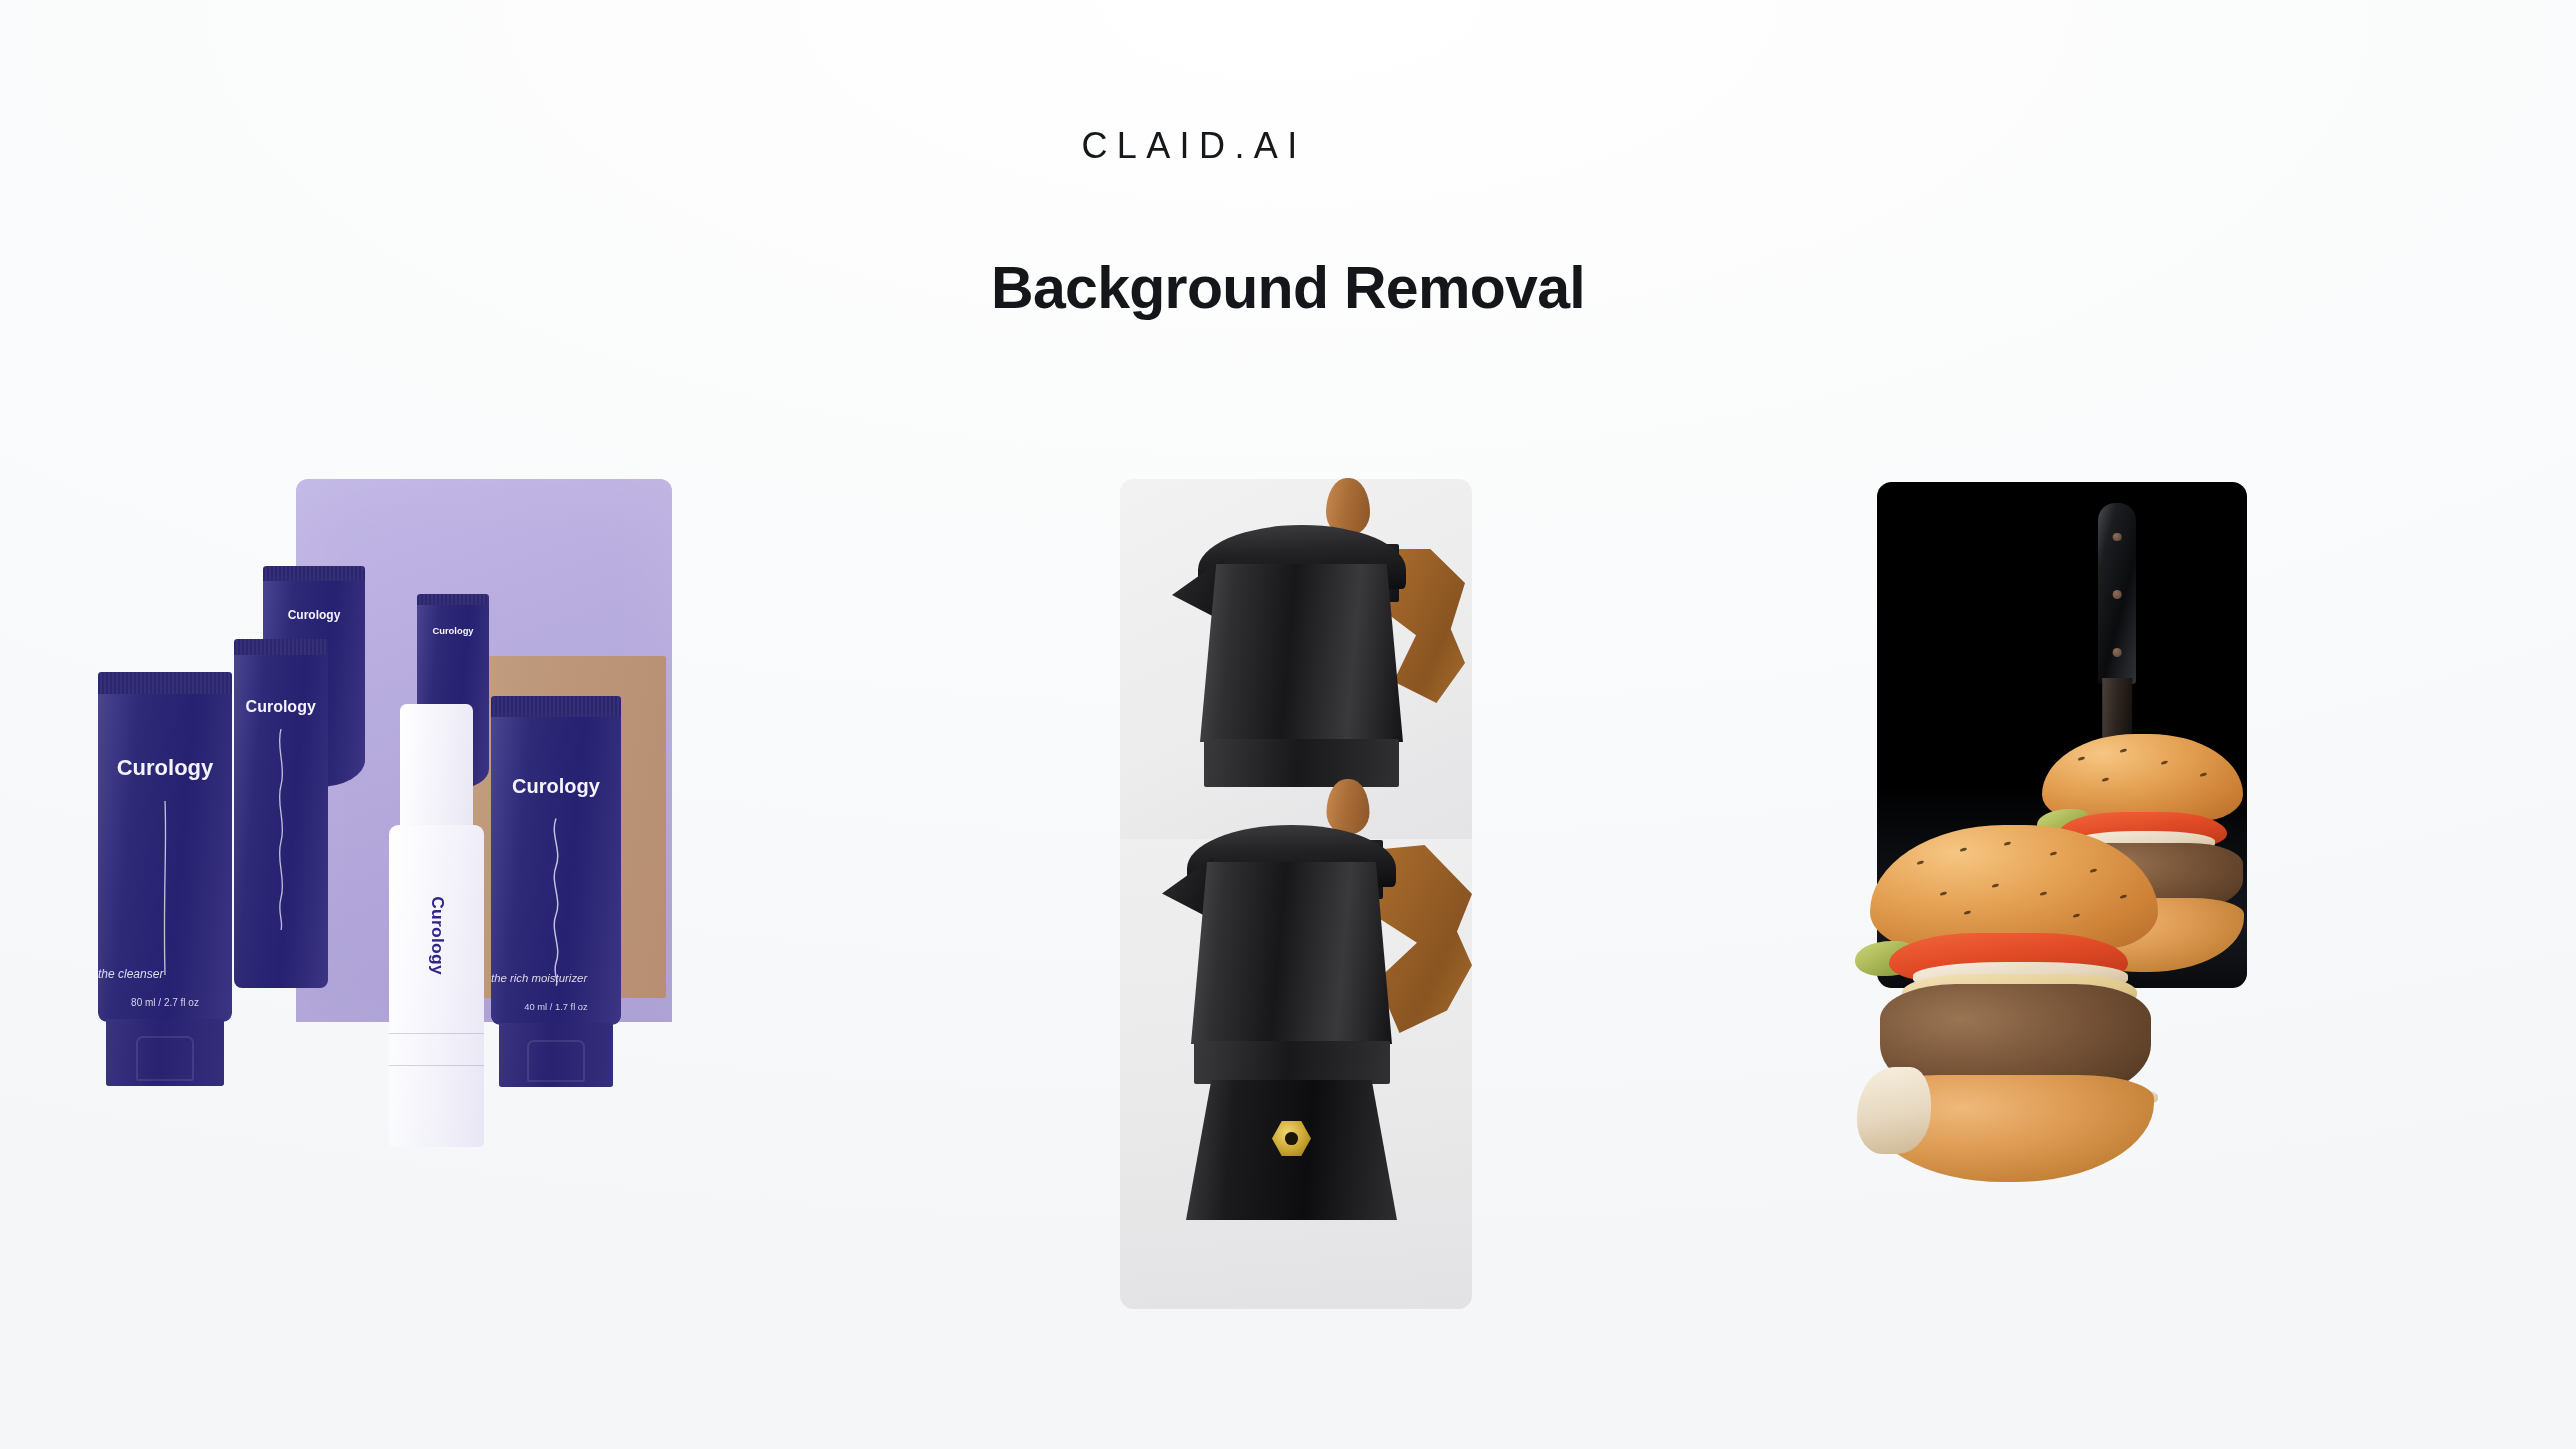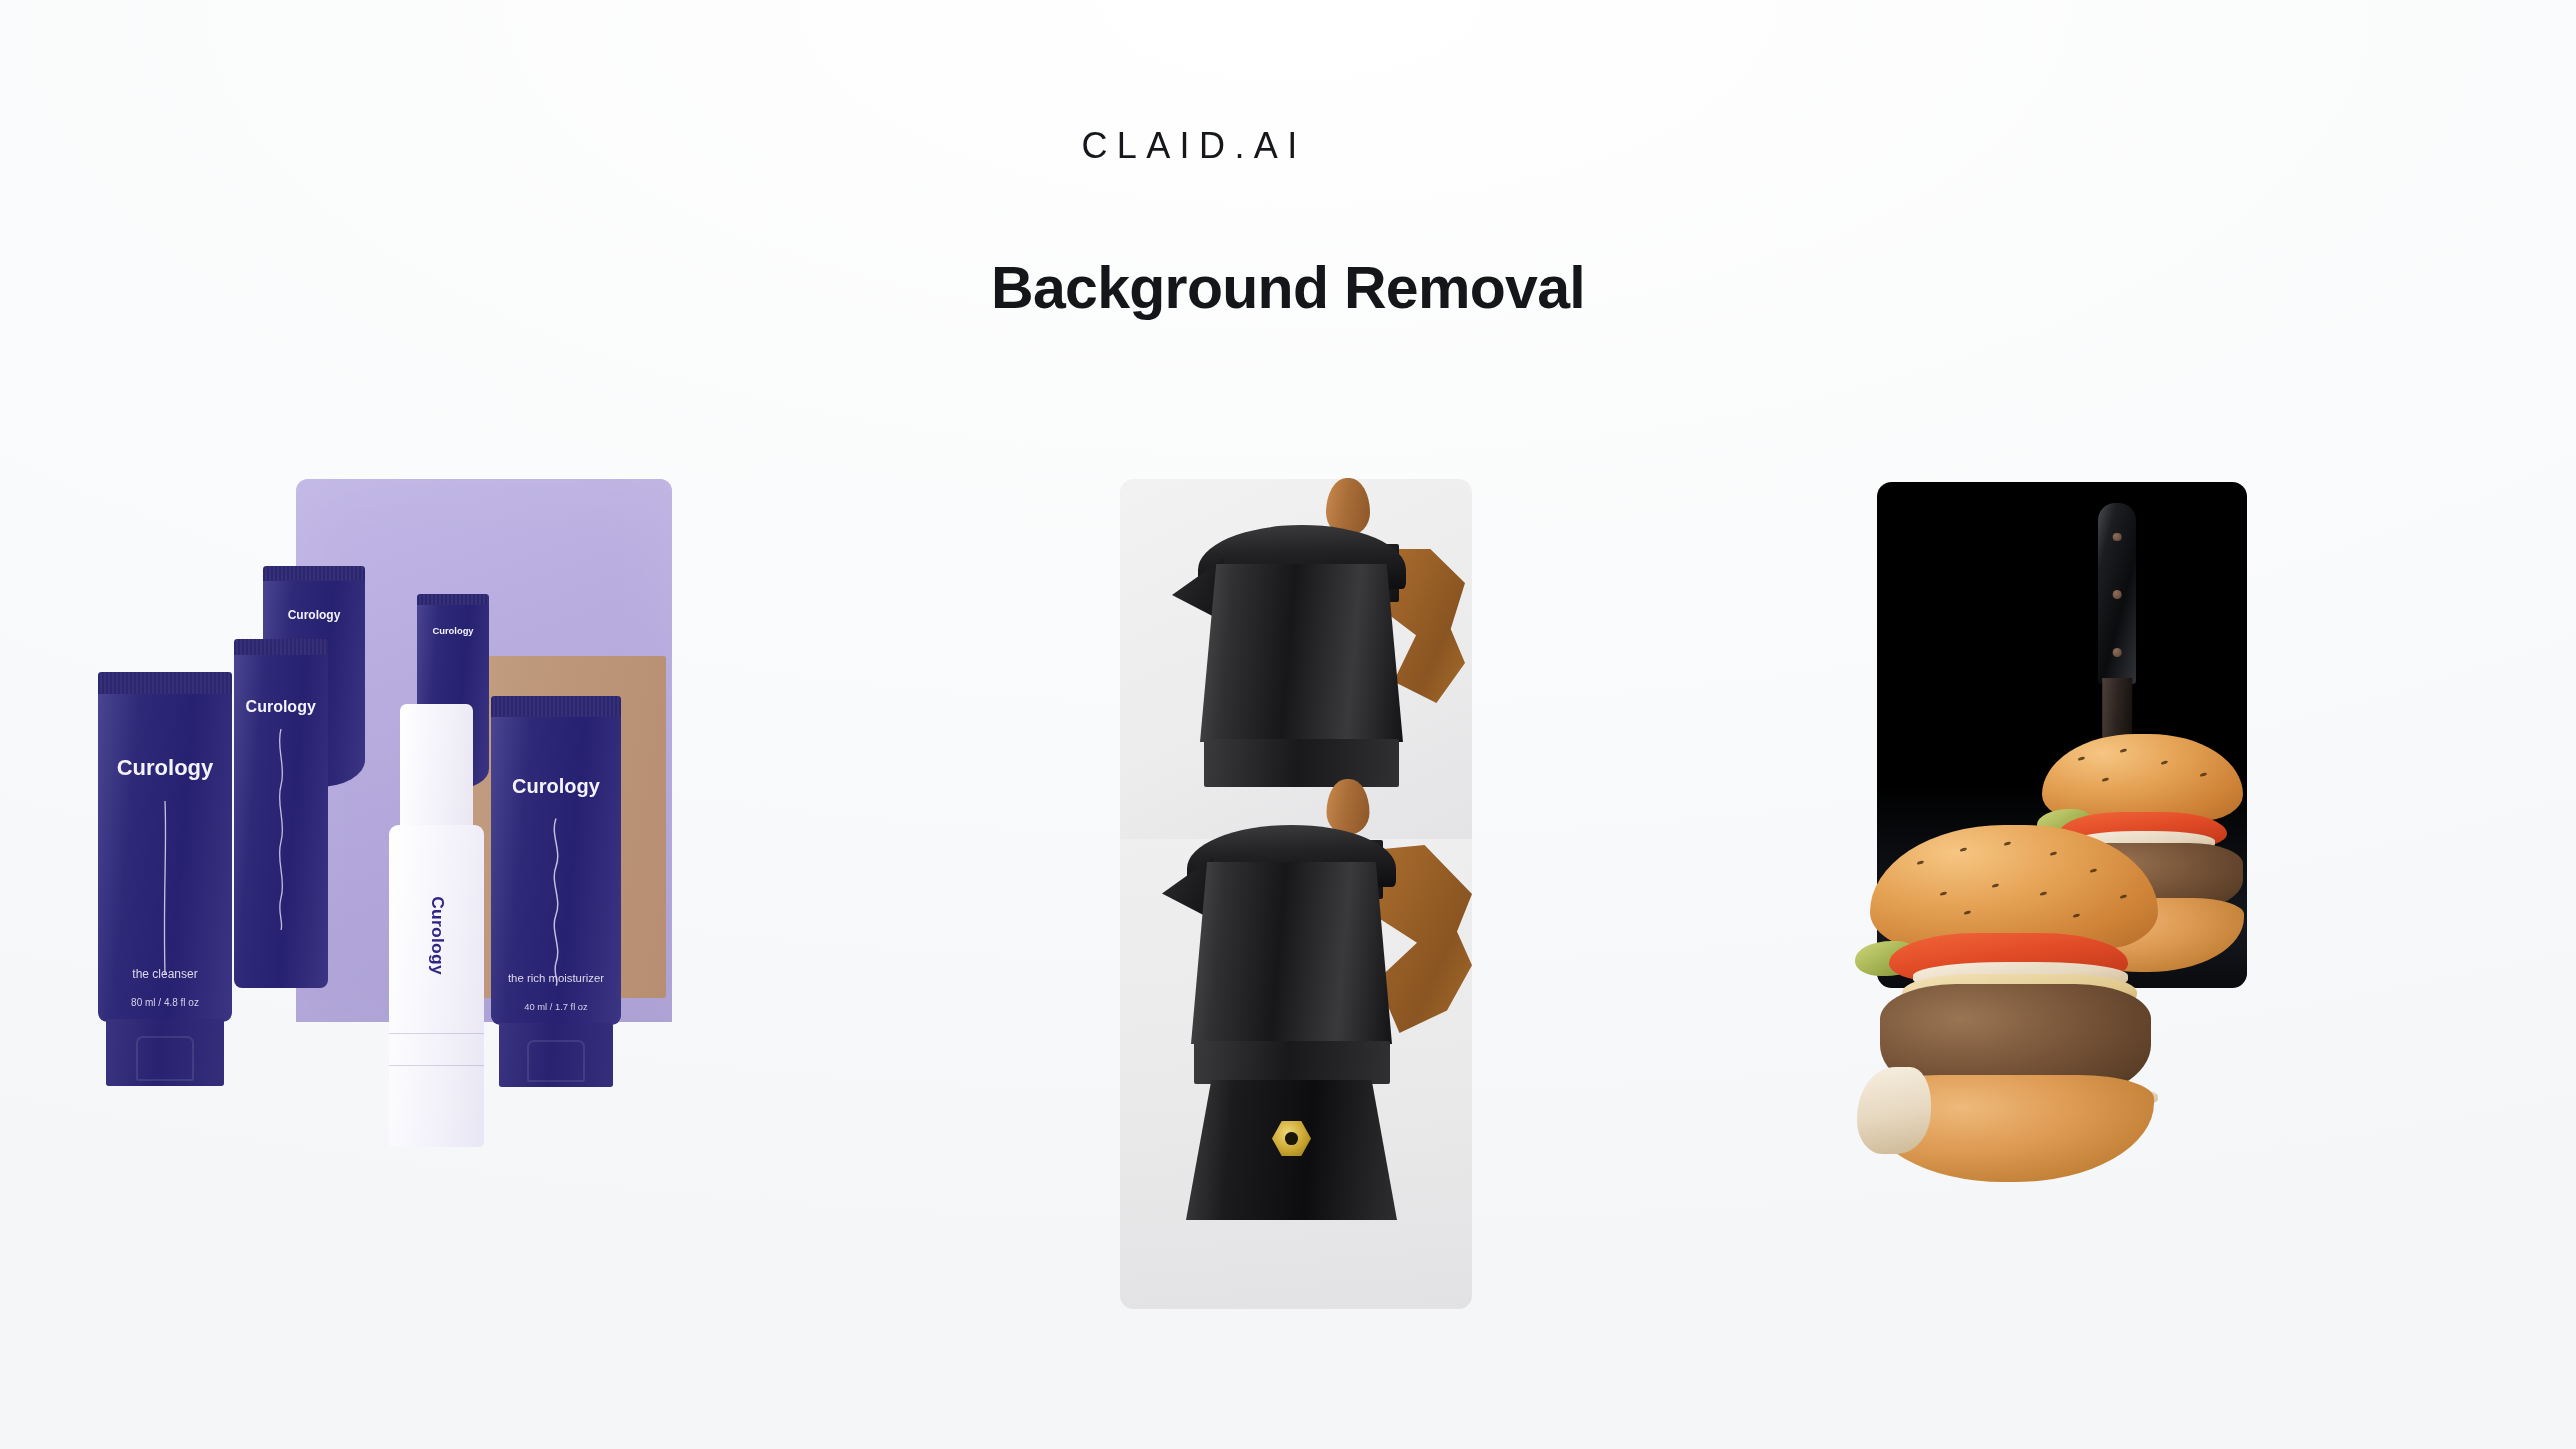"the cleanser" .tube-sub { font-style: none -> italic; text-align: center -> none }
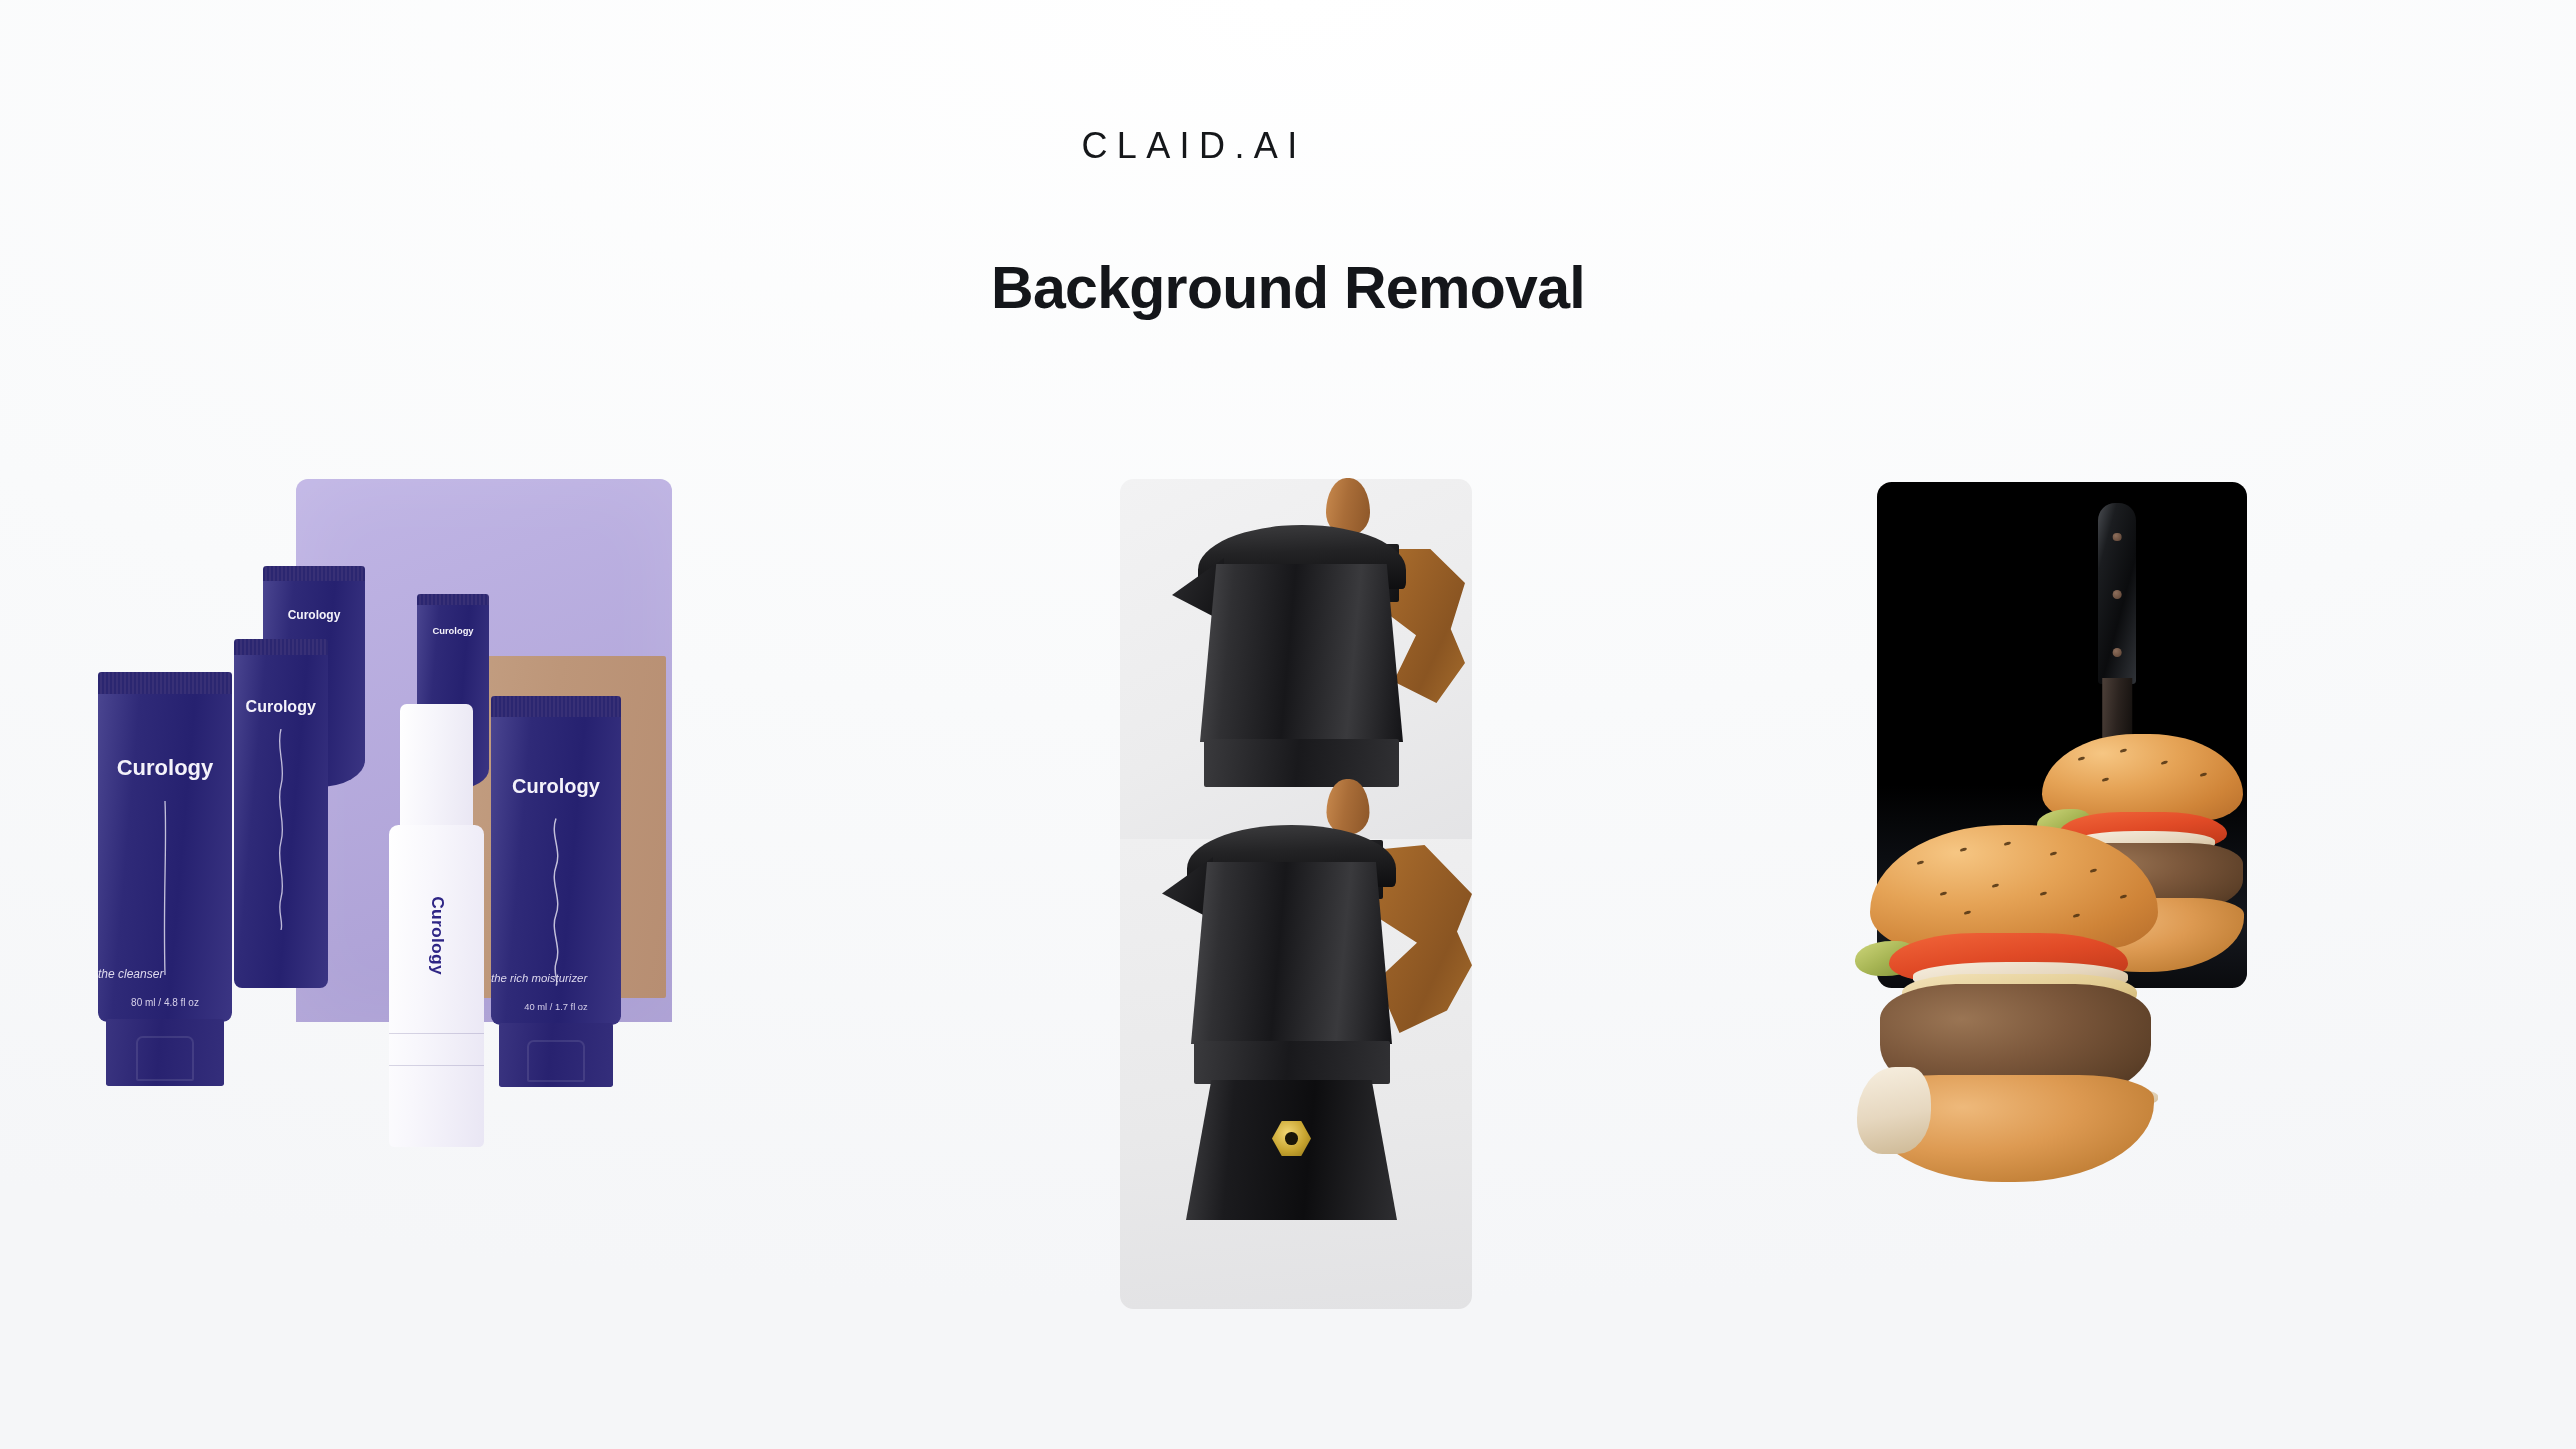"80 ml / 4.8 fl" div.tube-vol { text: 4.8 -> 2.7 }
